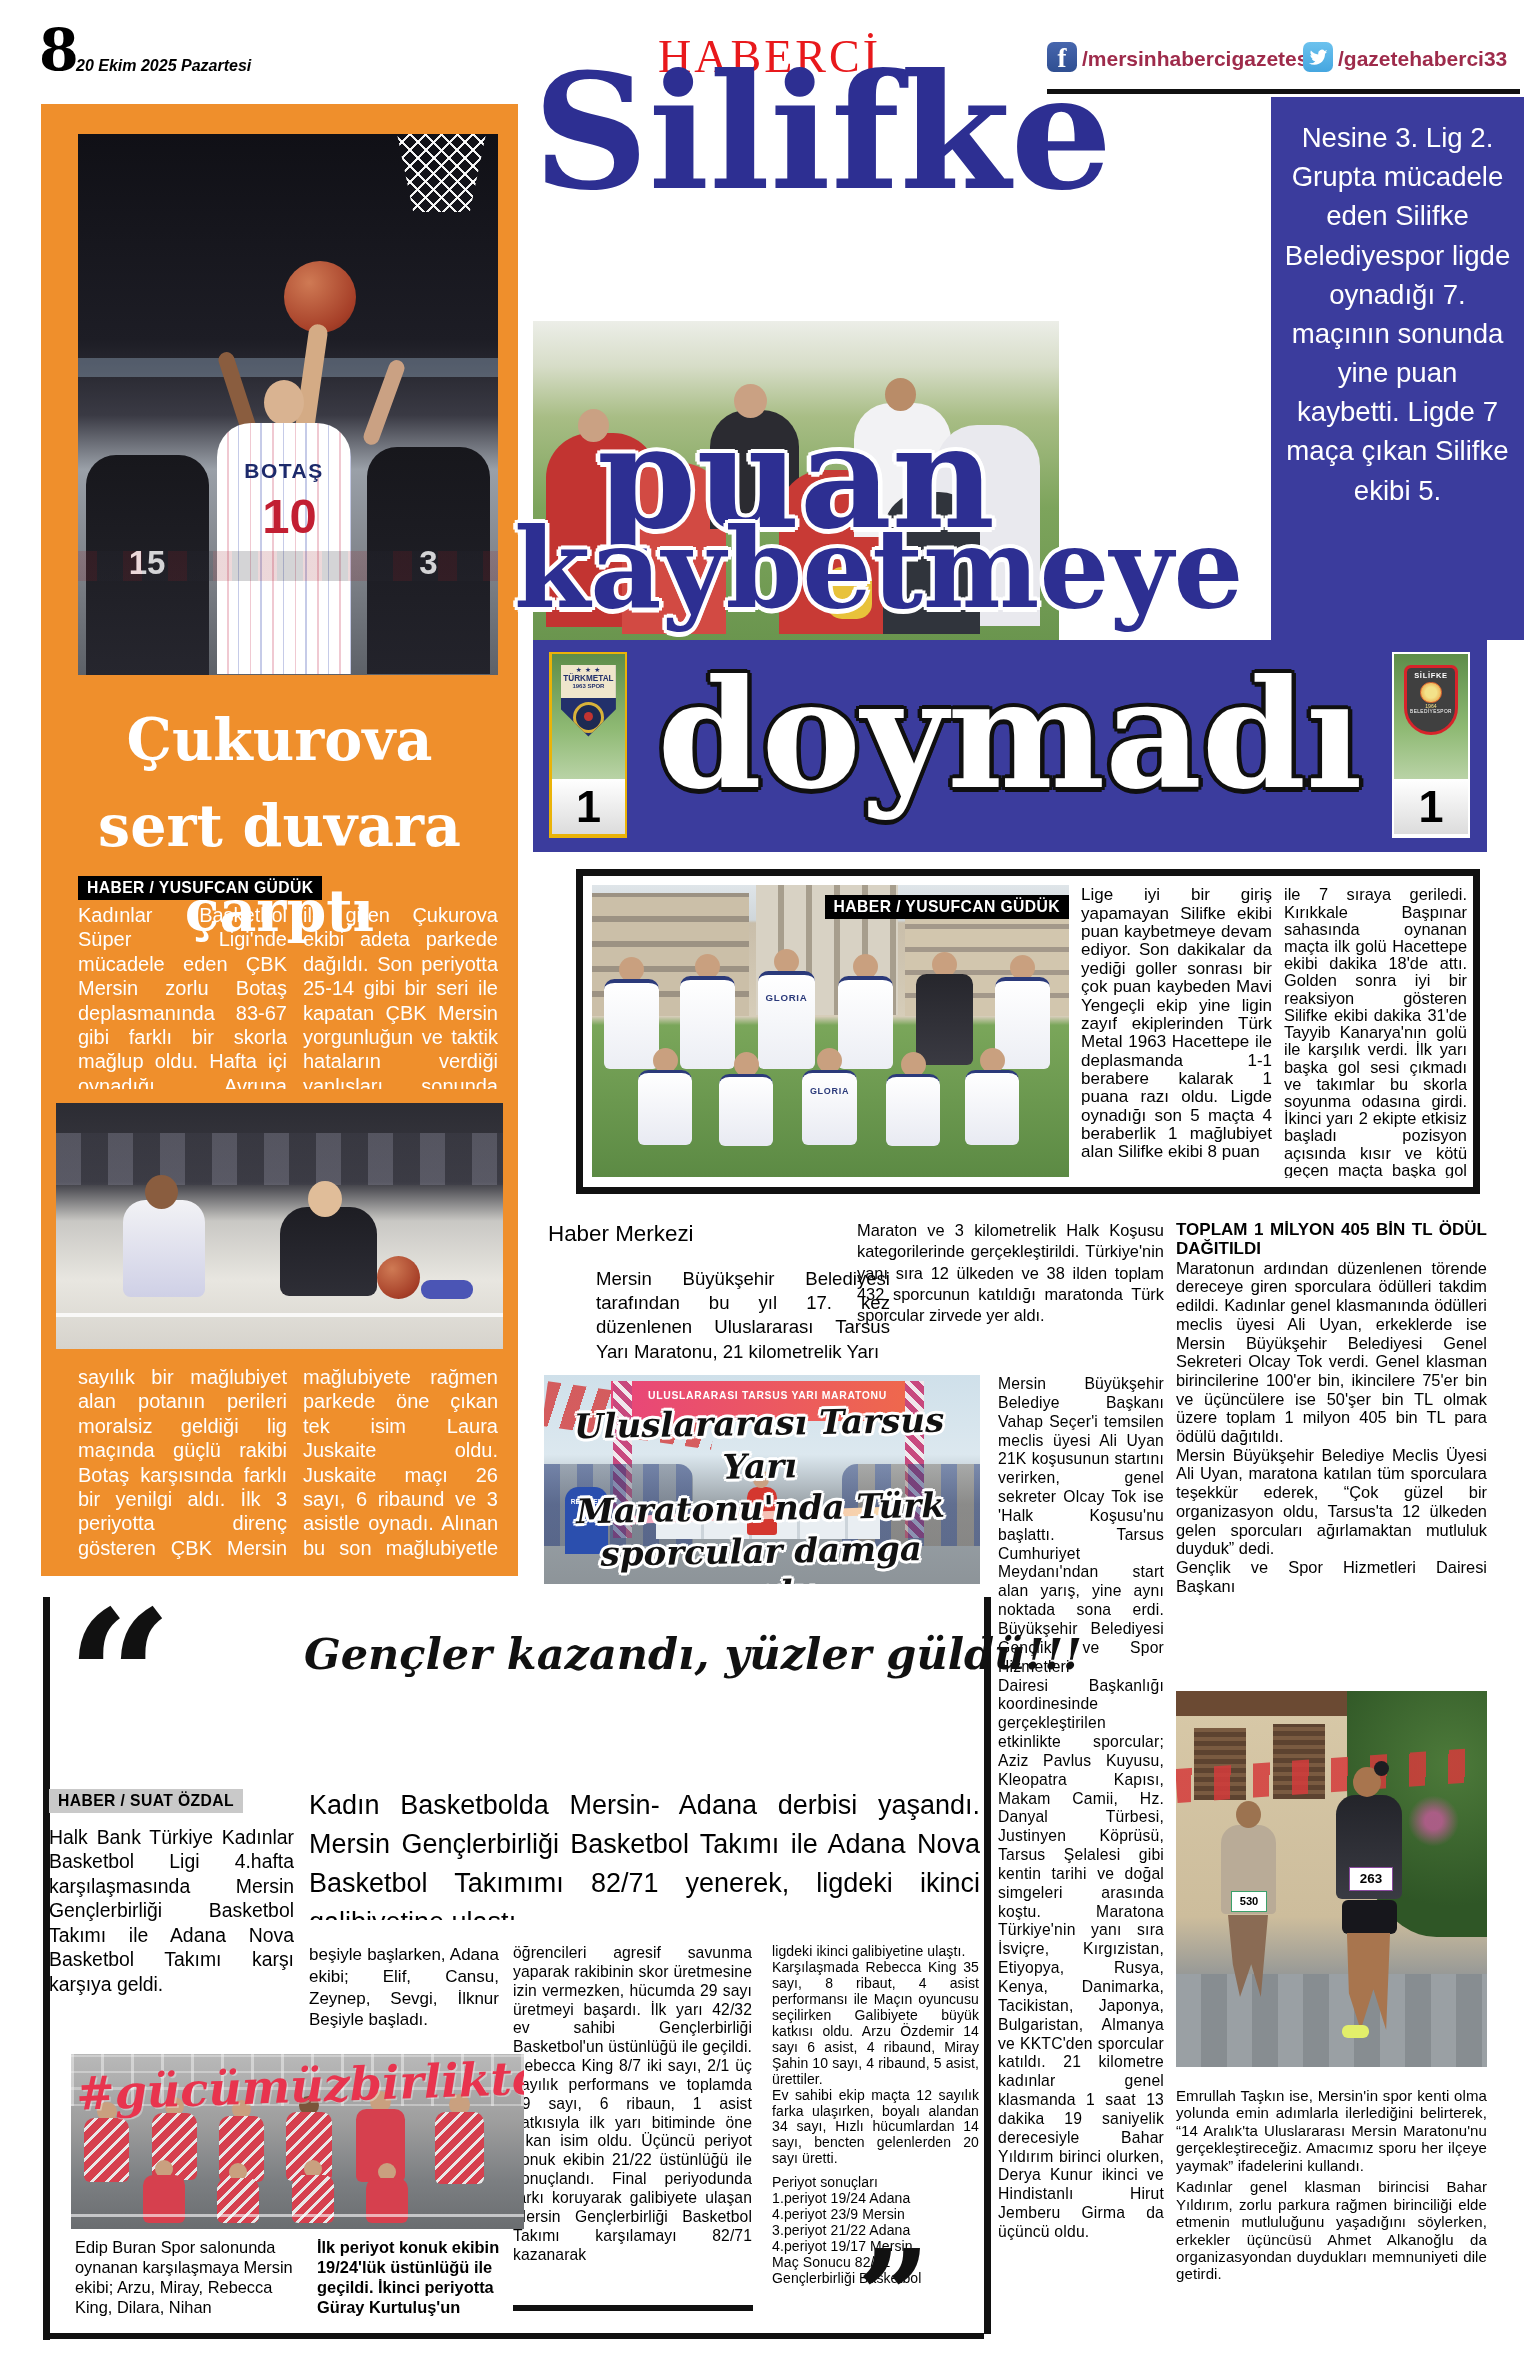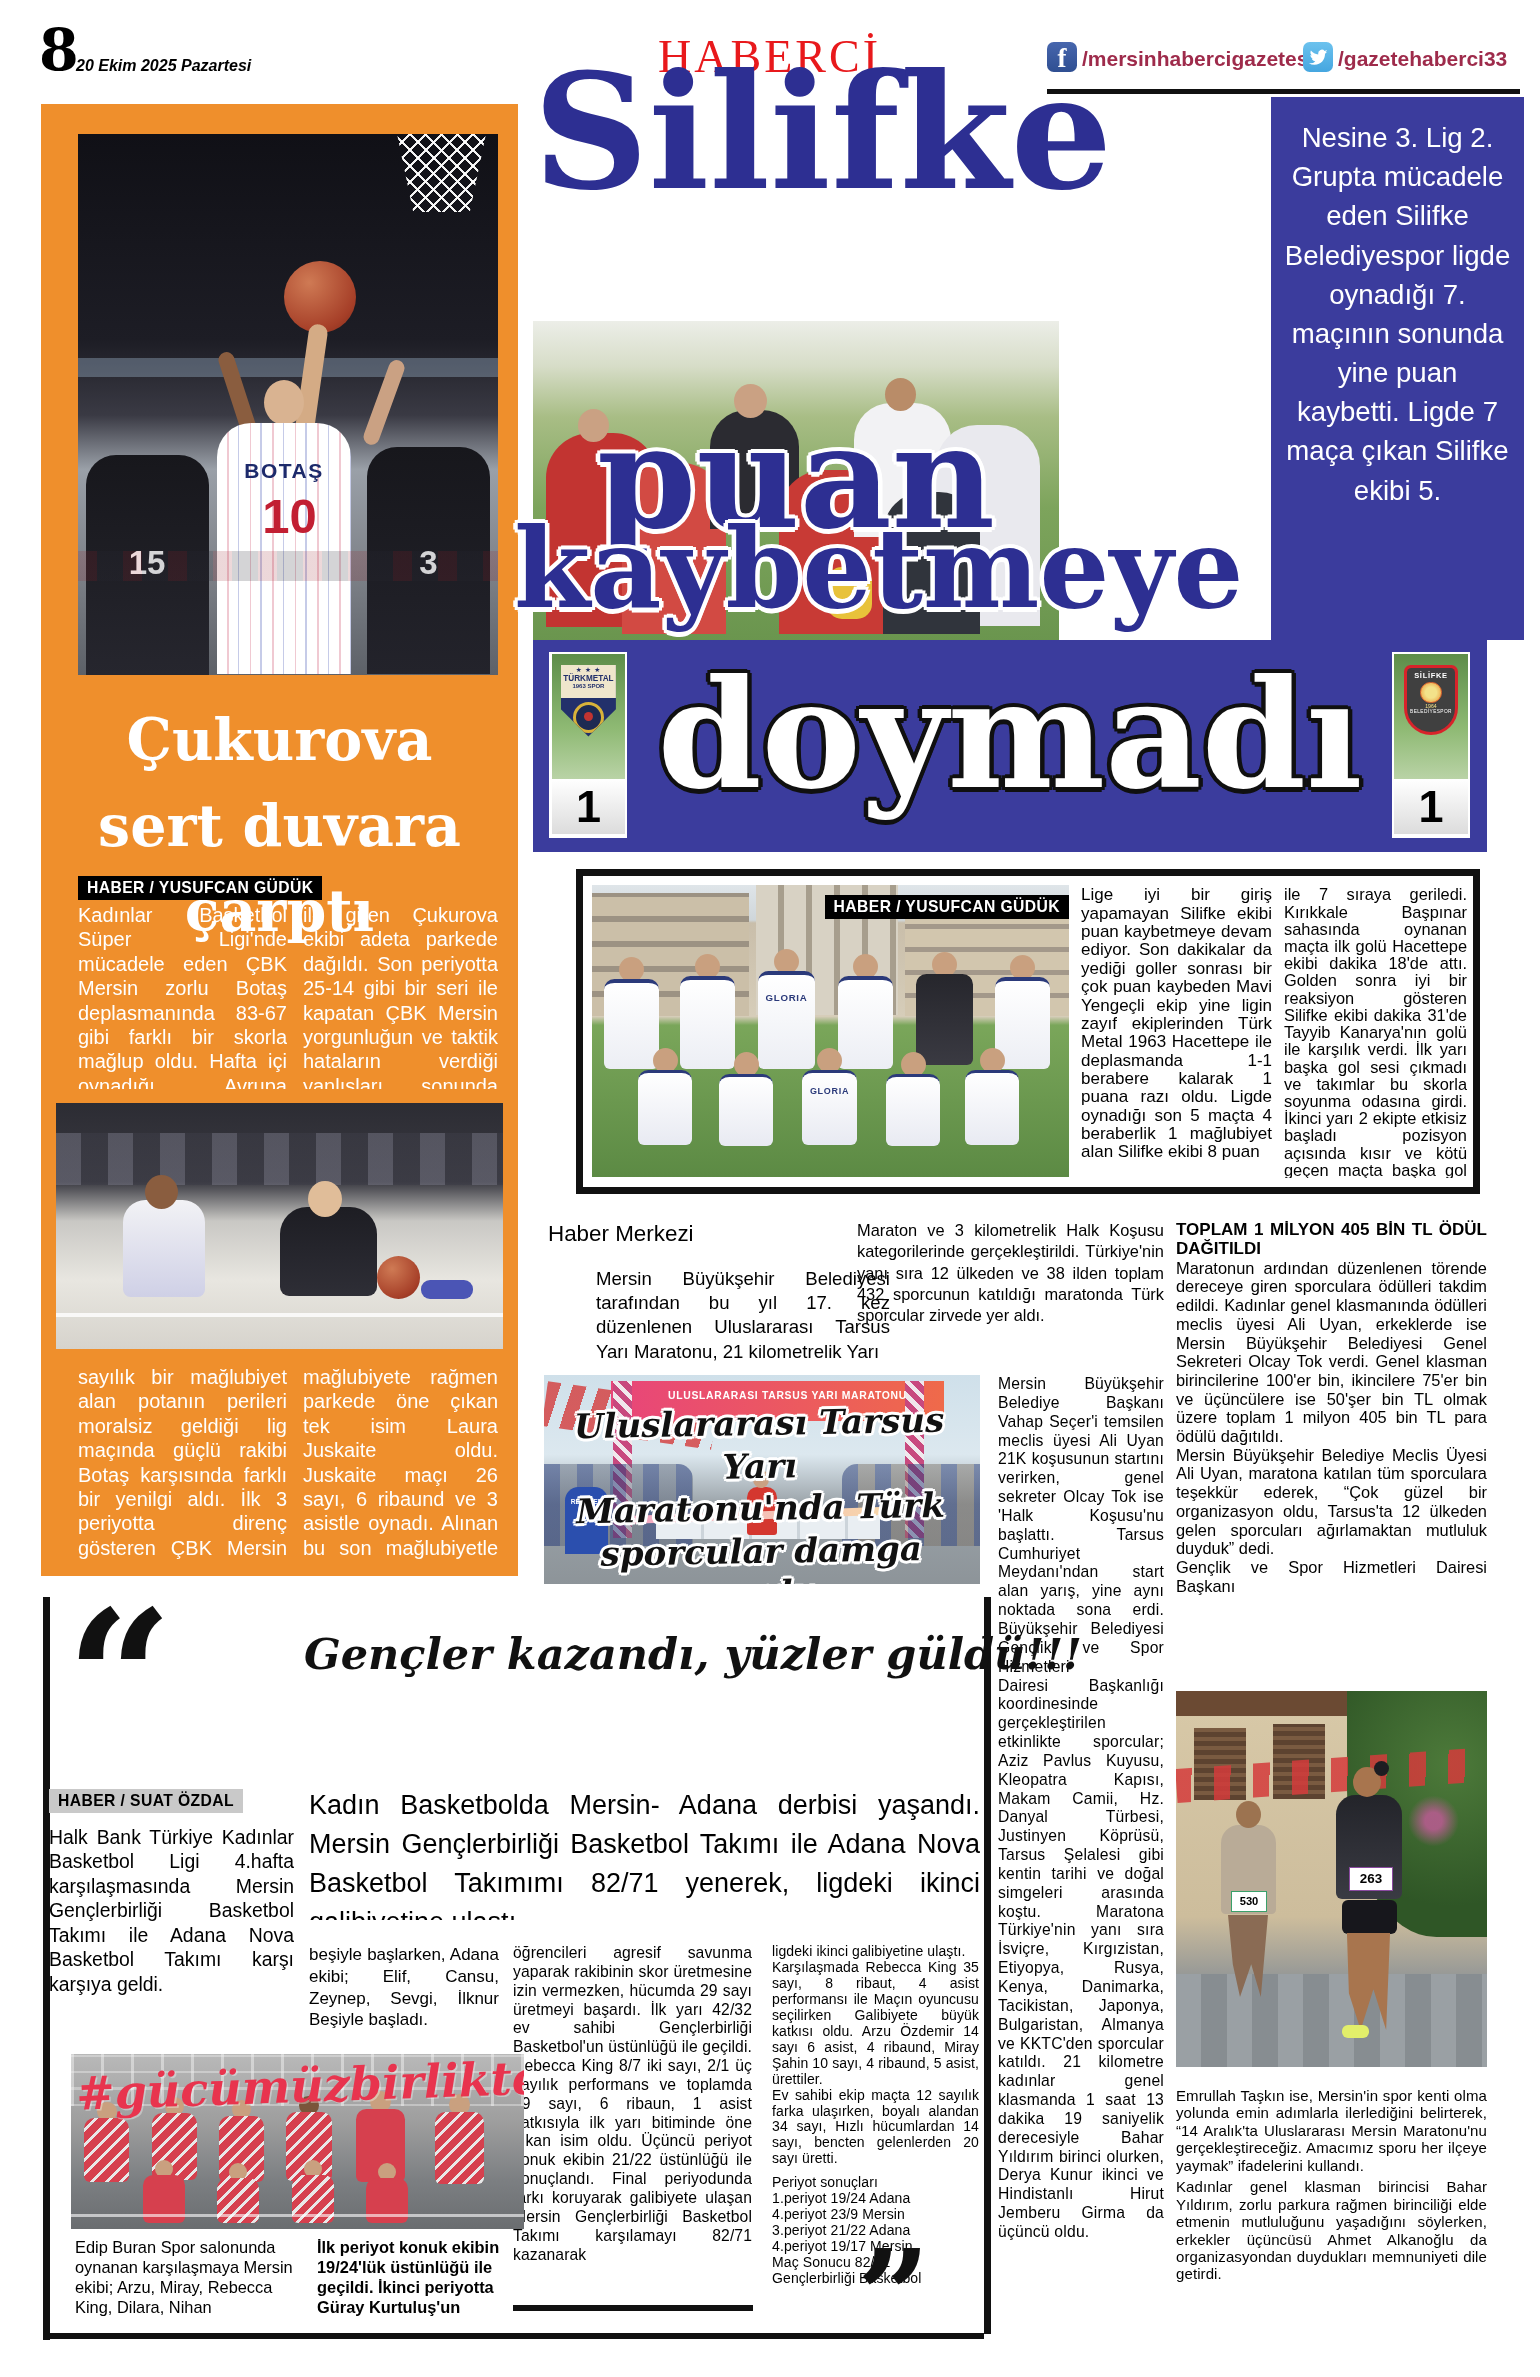"TÜRKMETAL" div.abs { background: #ffffff -> #eab308 }
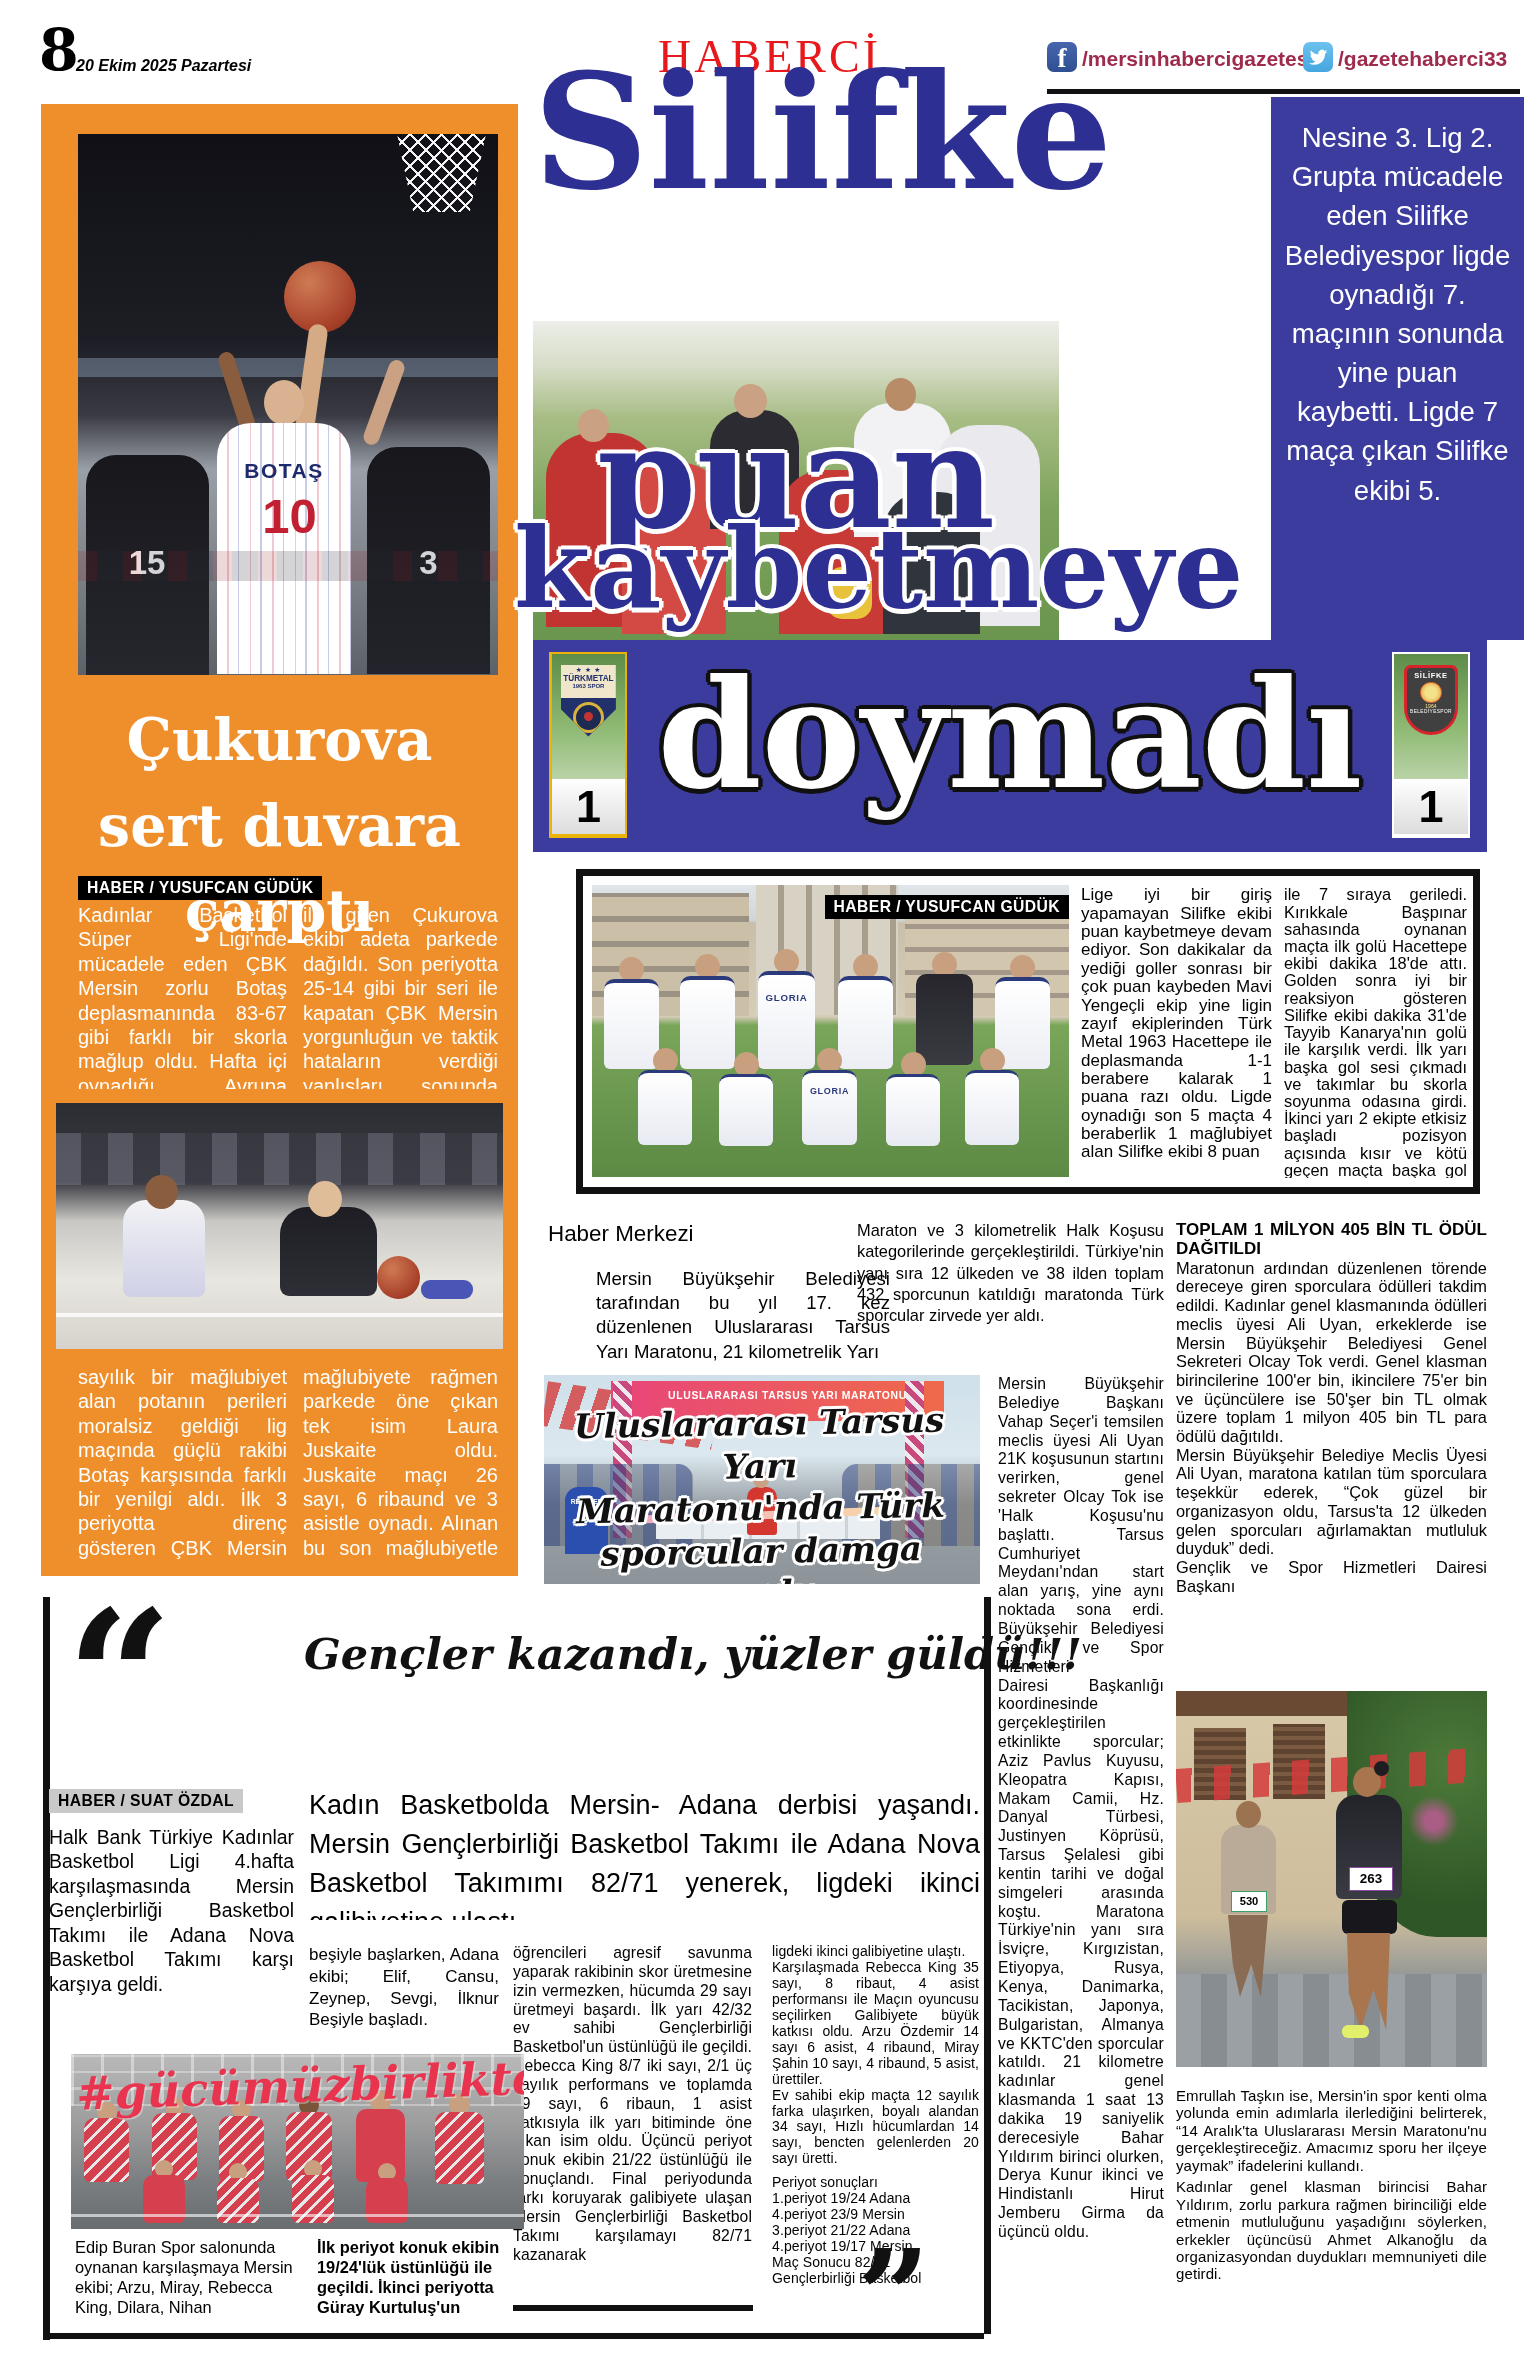"ULUSLARARASI TARSUS YARI MARATONU" div.fig { padding-left: 20px -> none }
